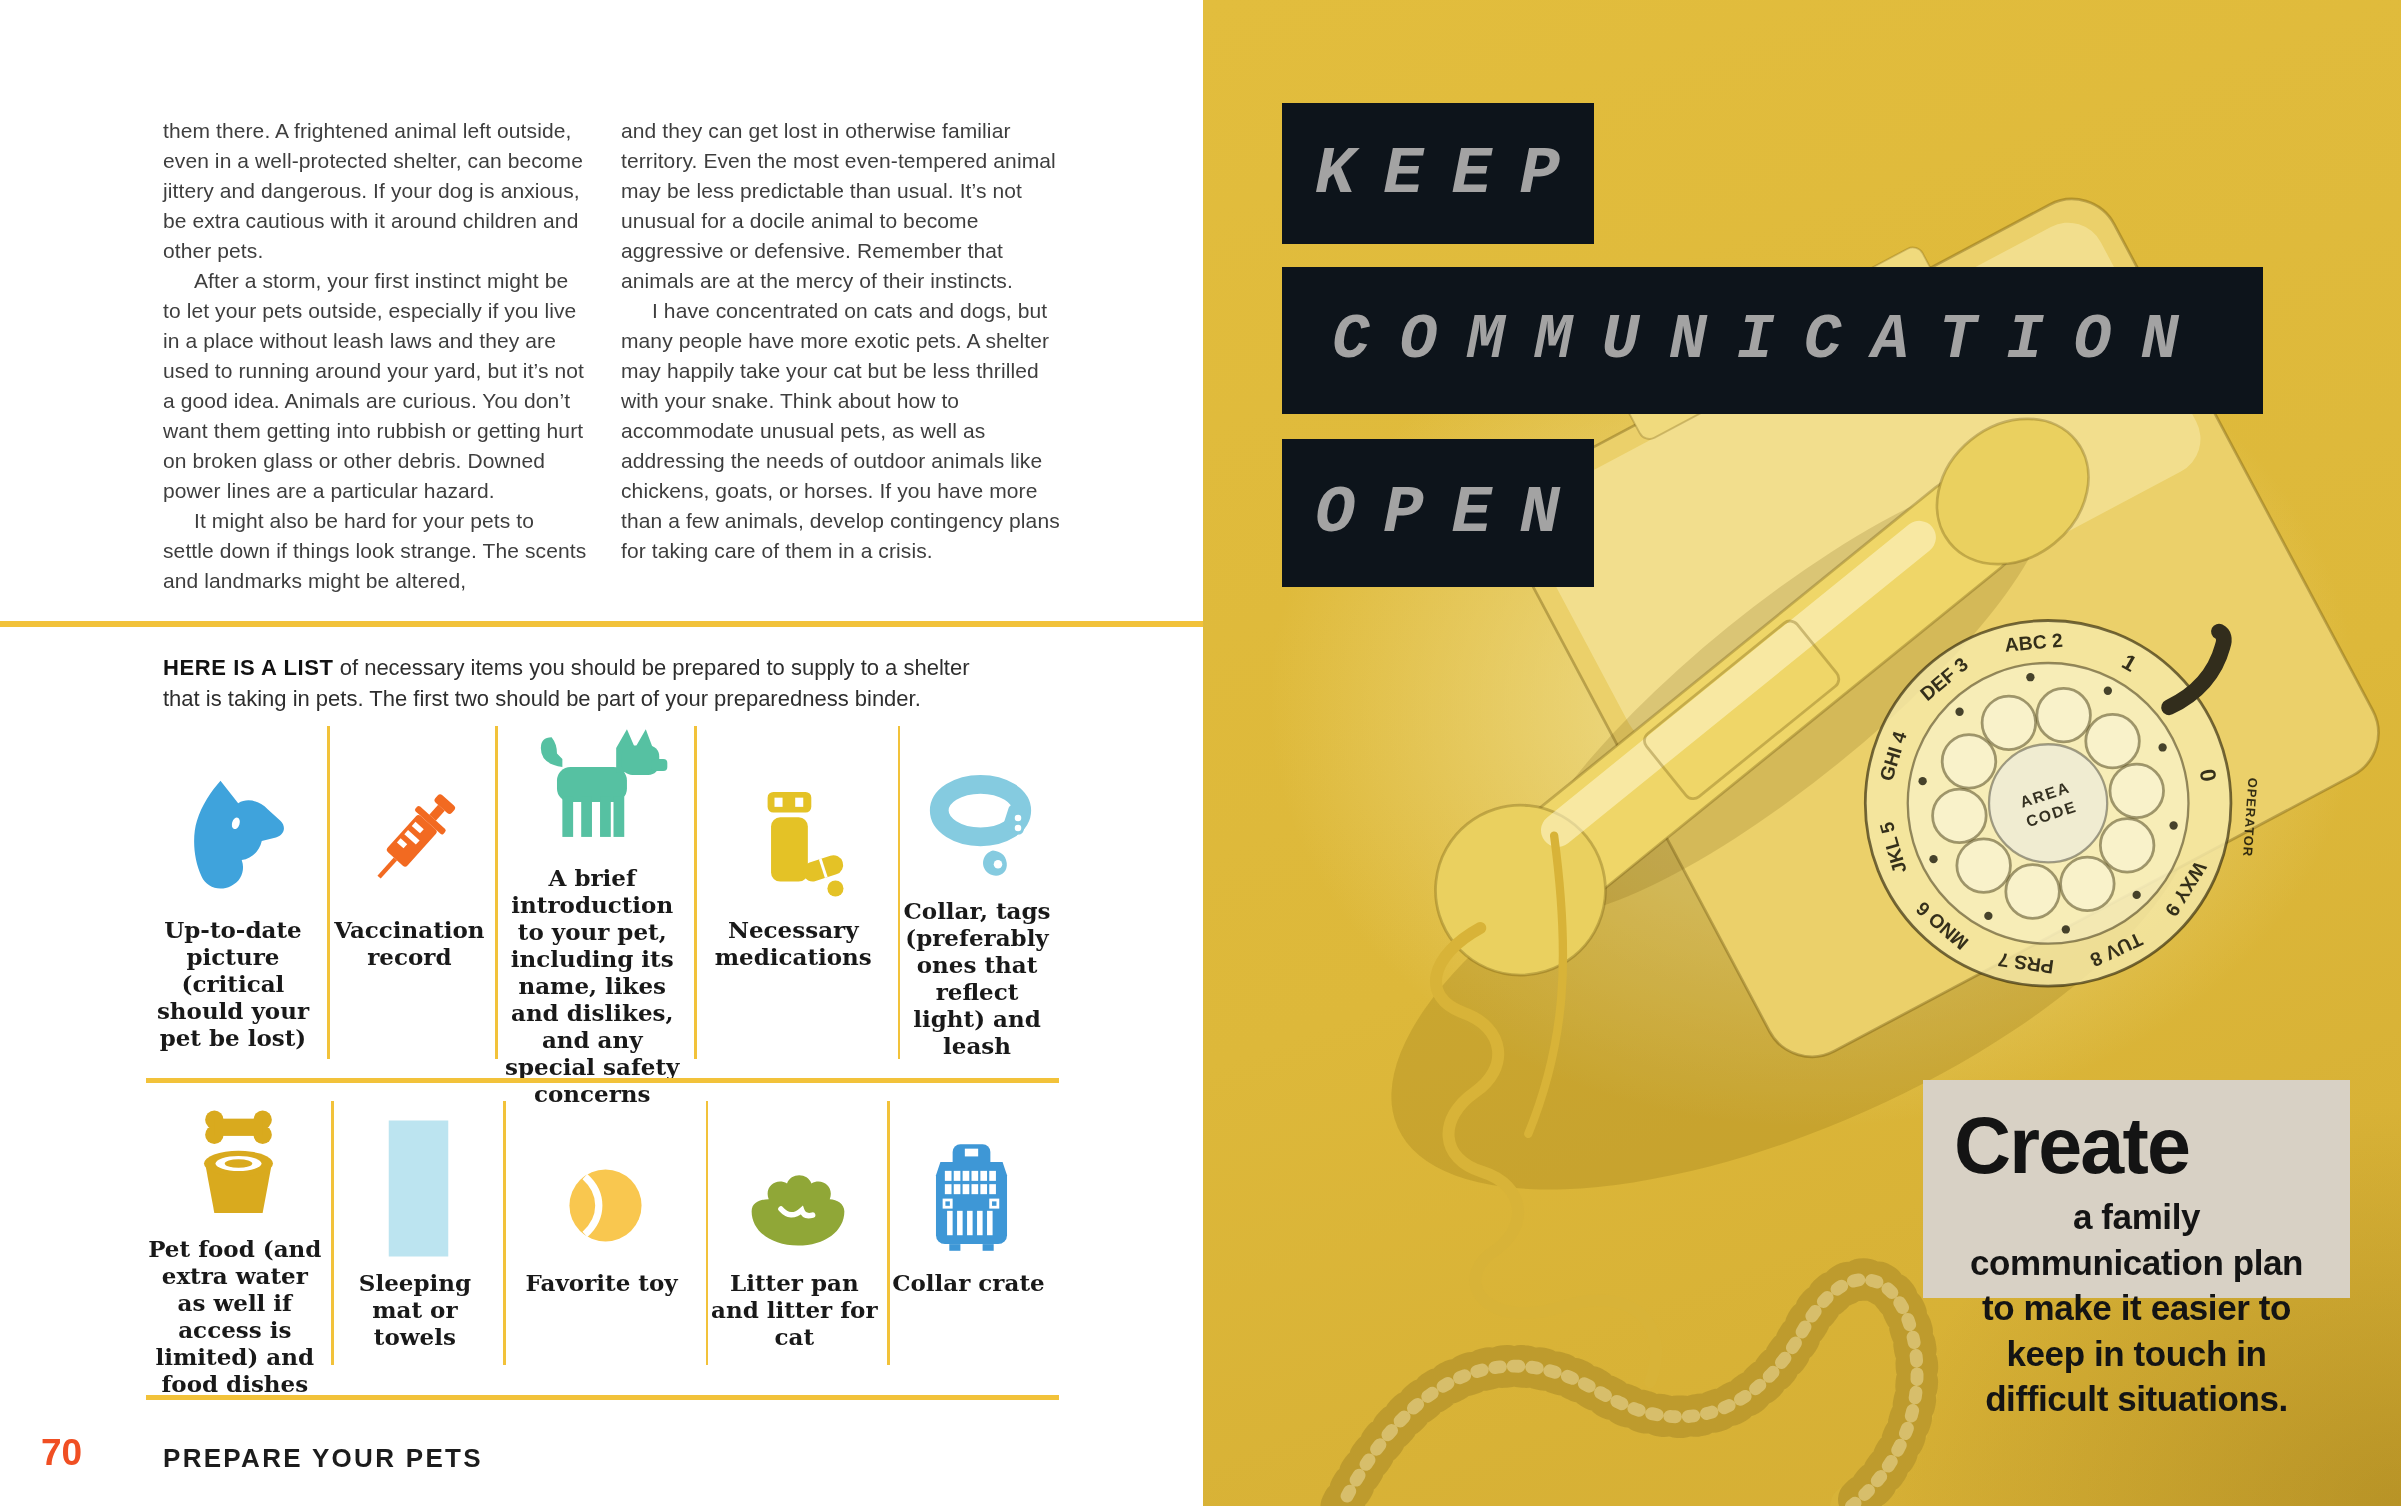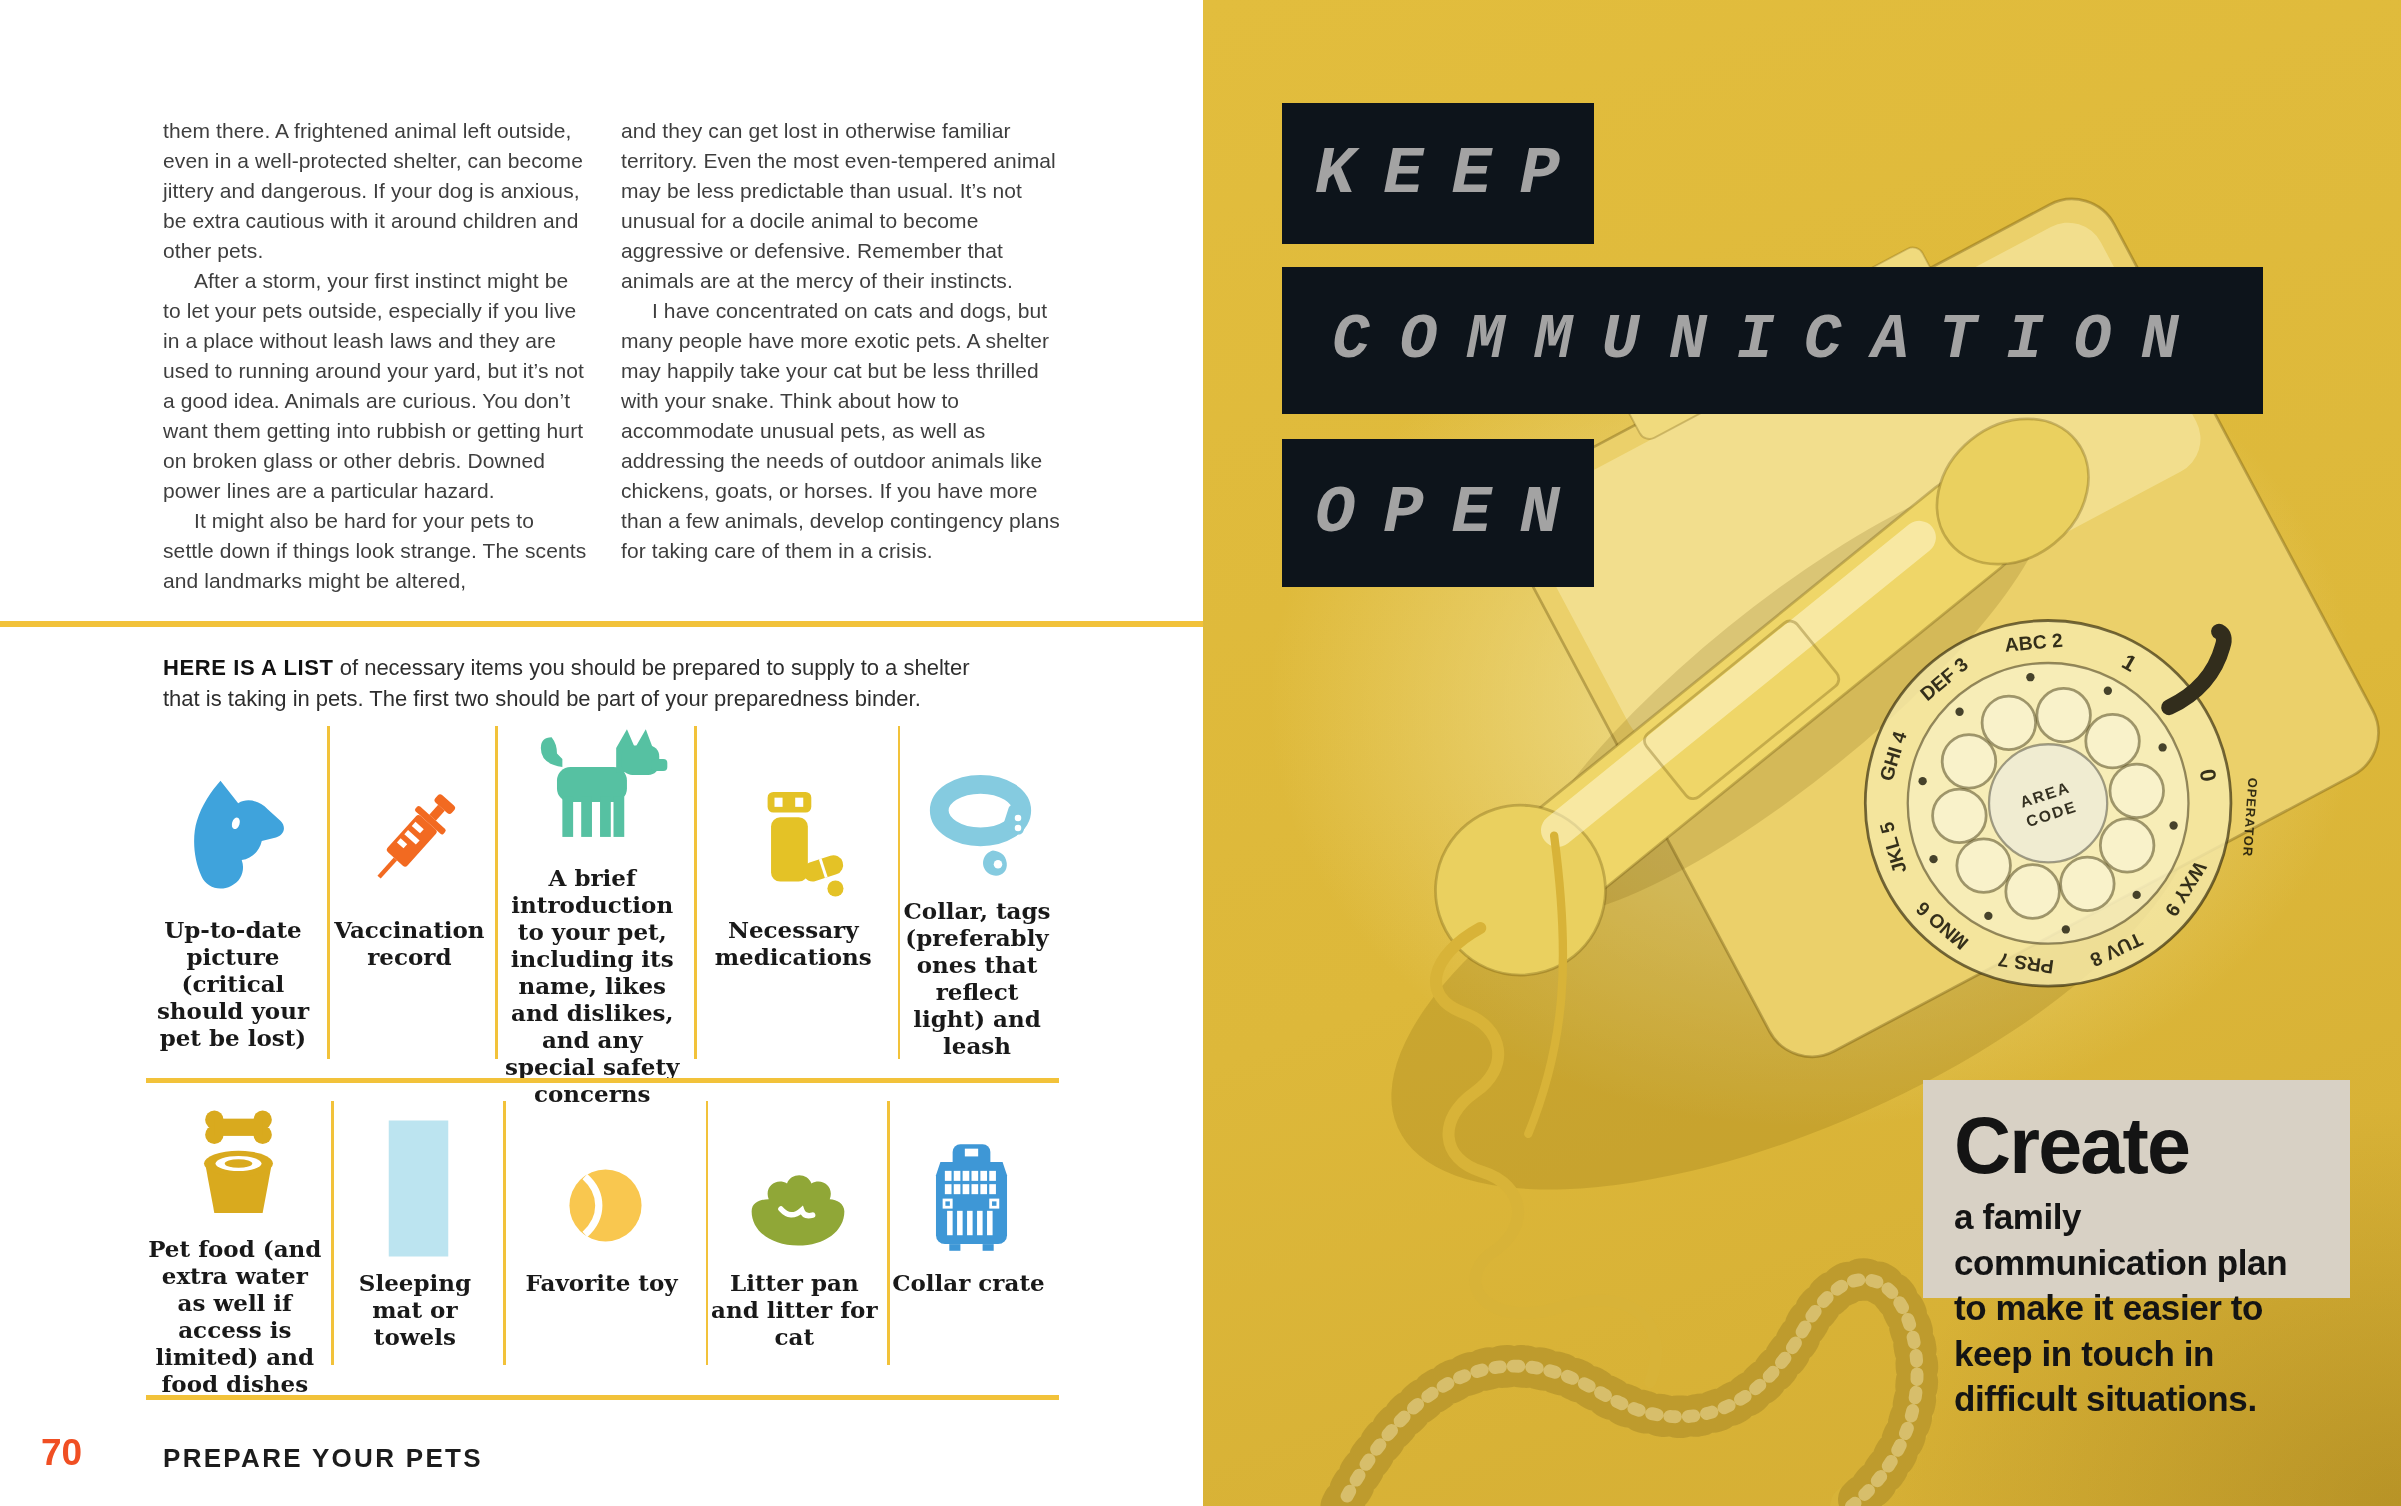"a family communication plan to" .callout p { text-align: none -> center }
